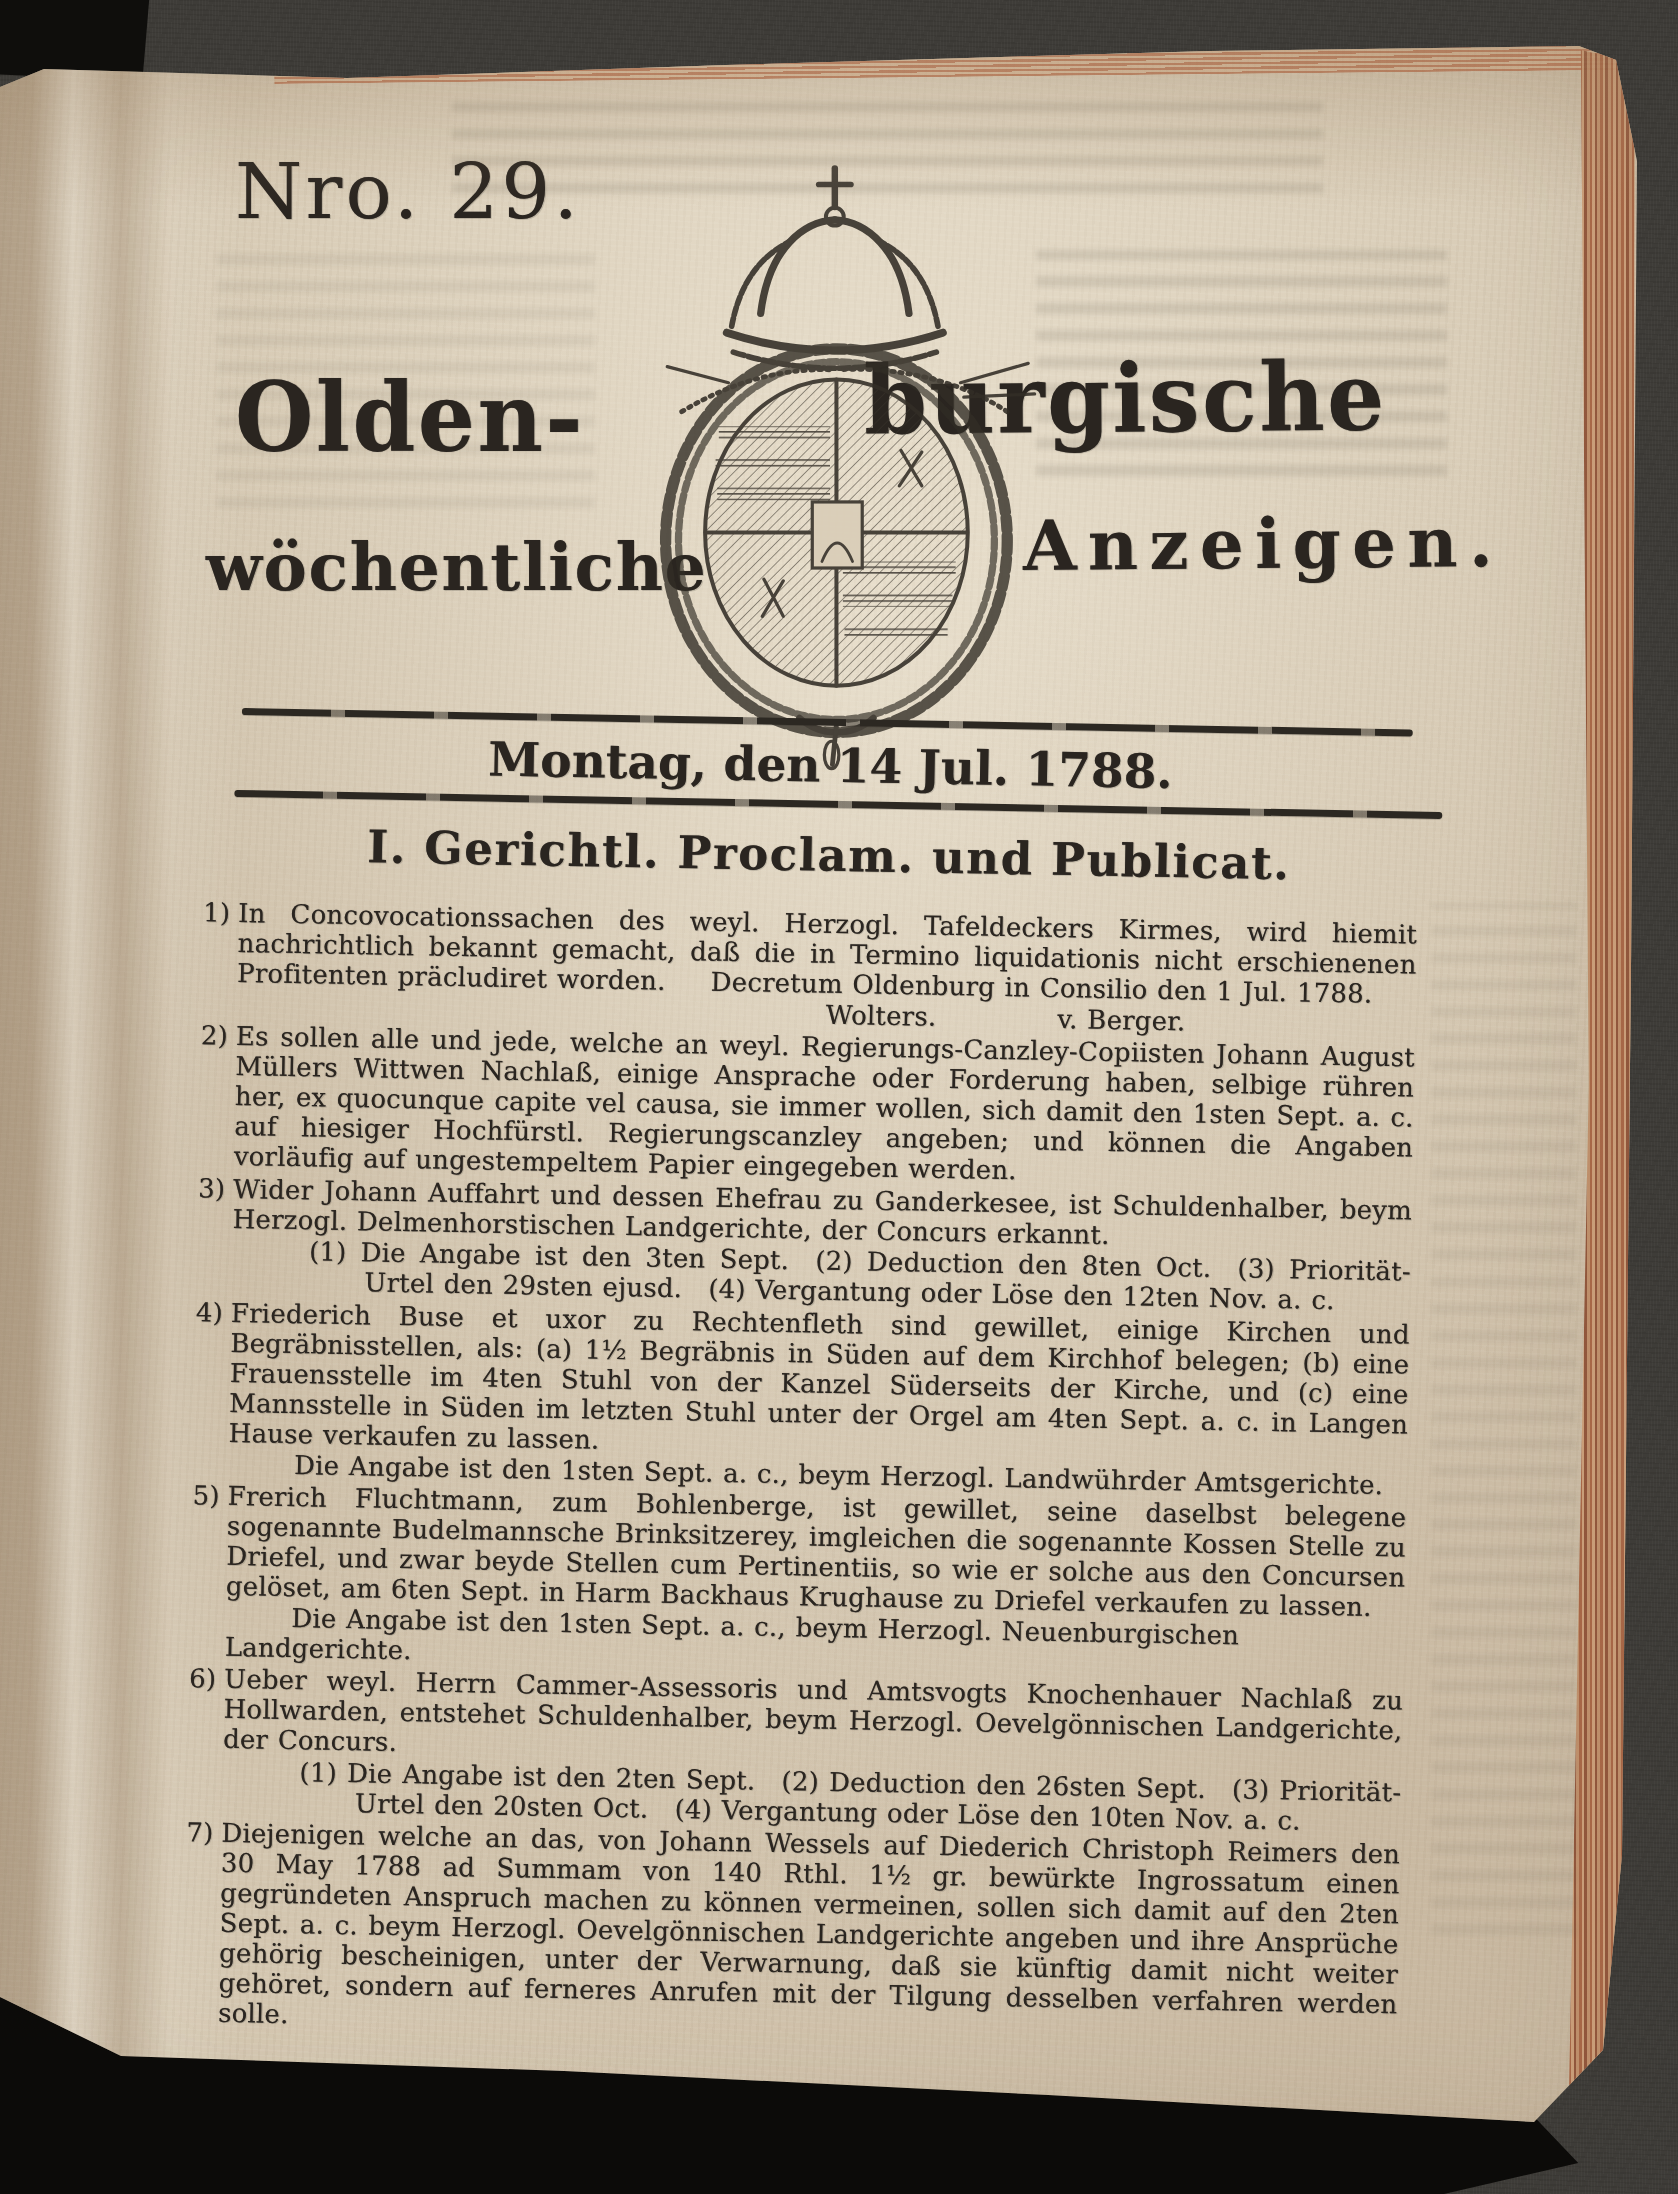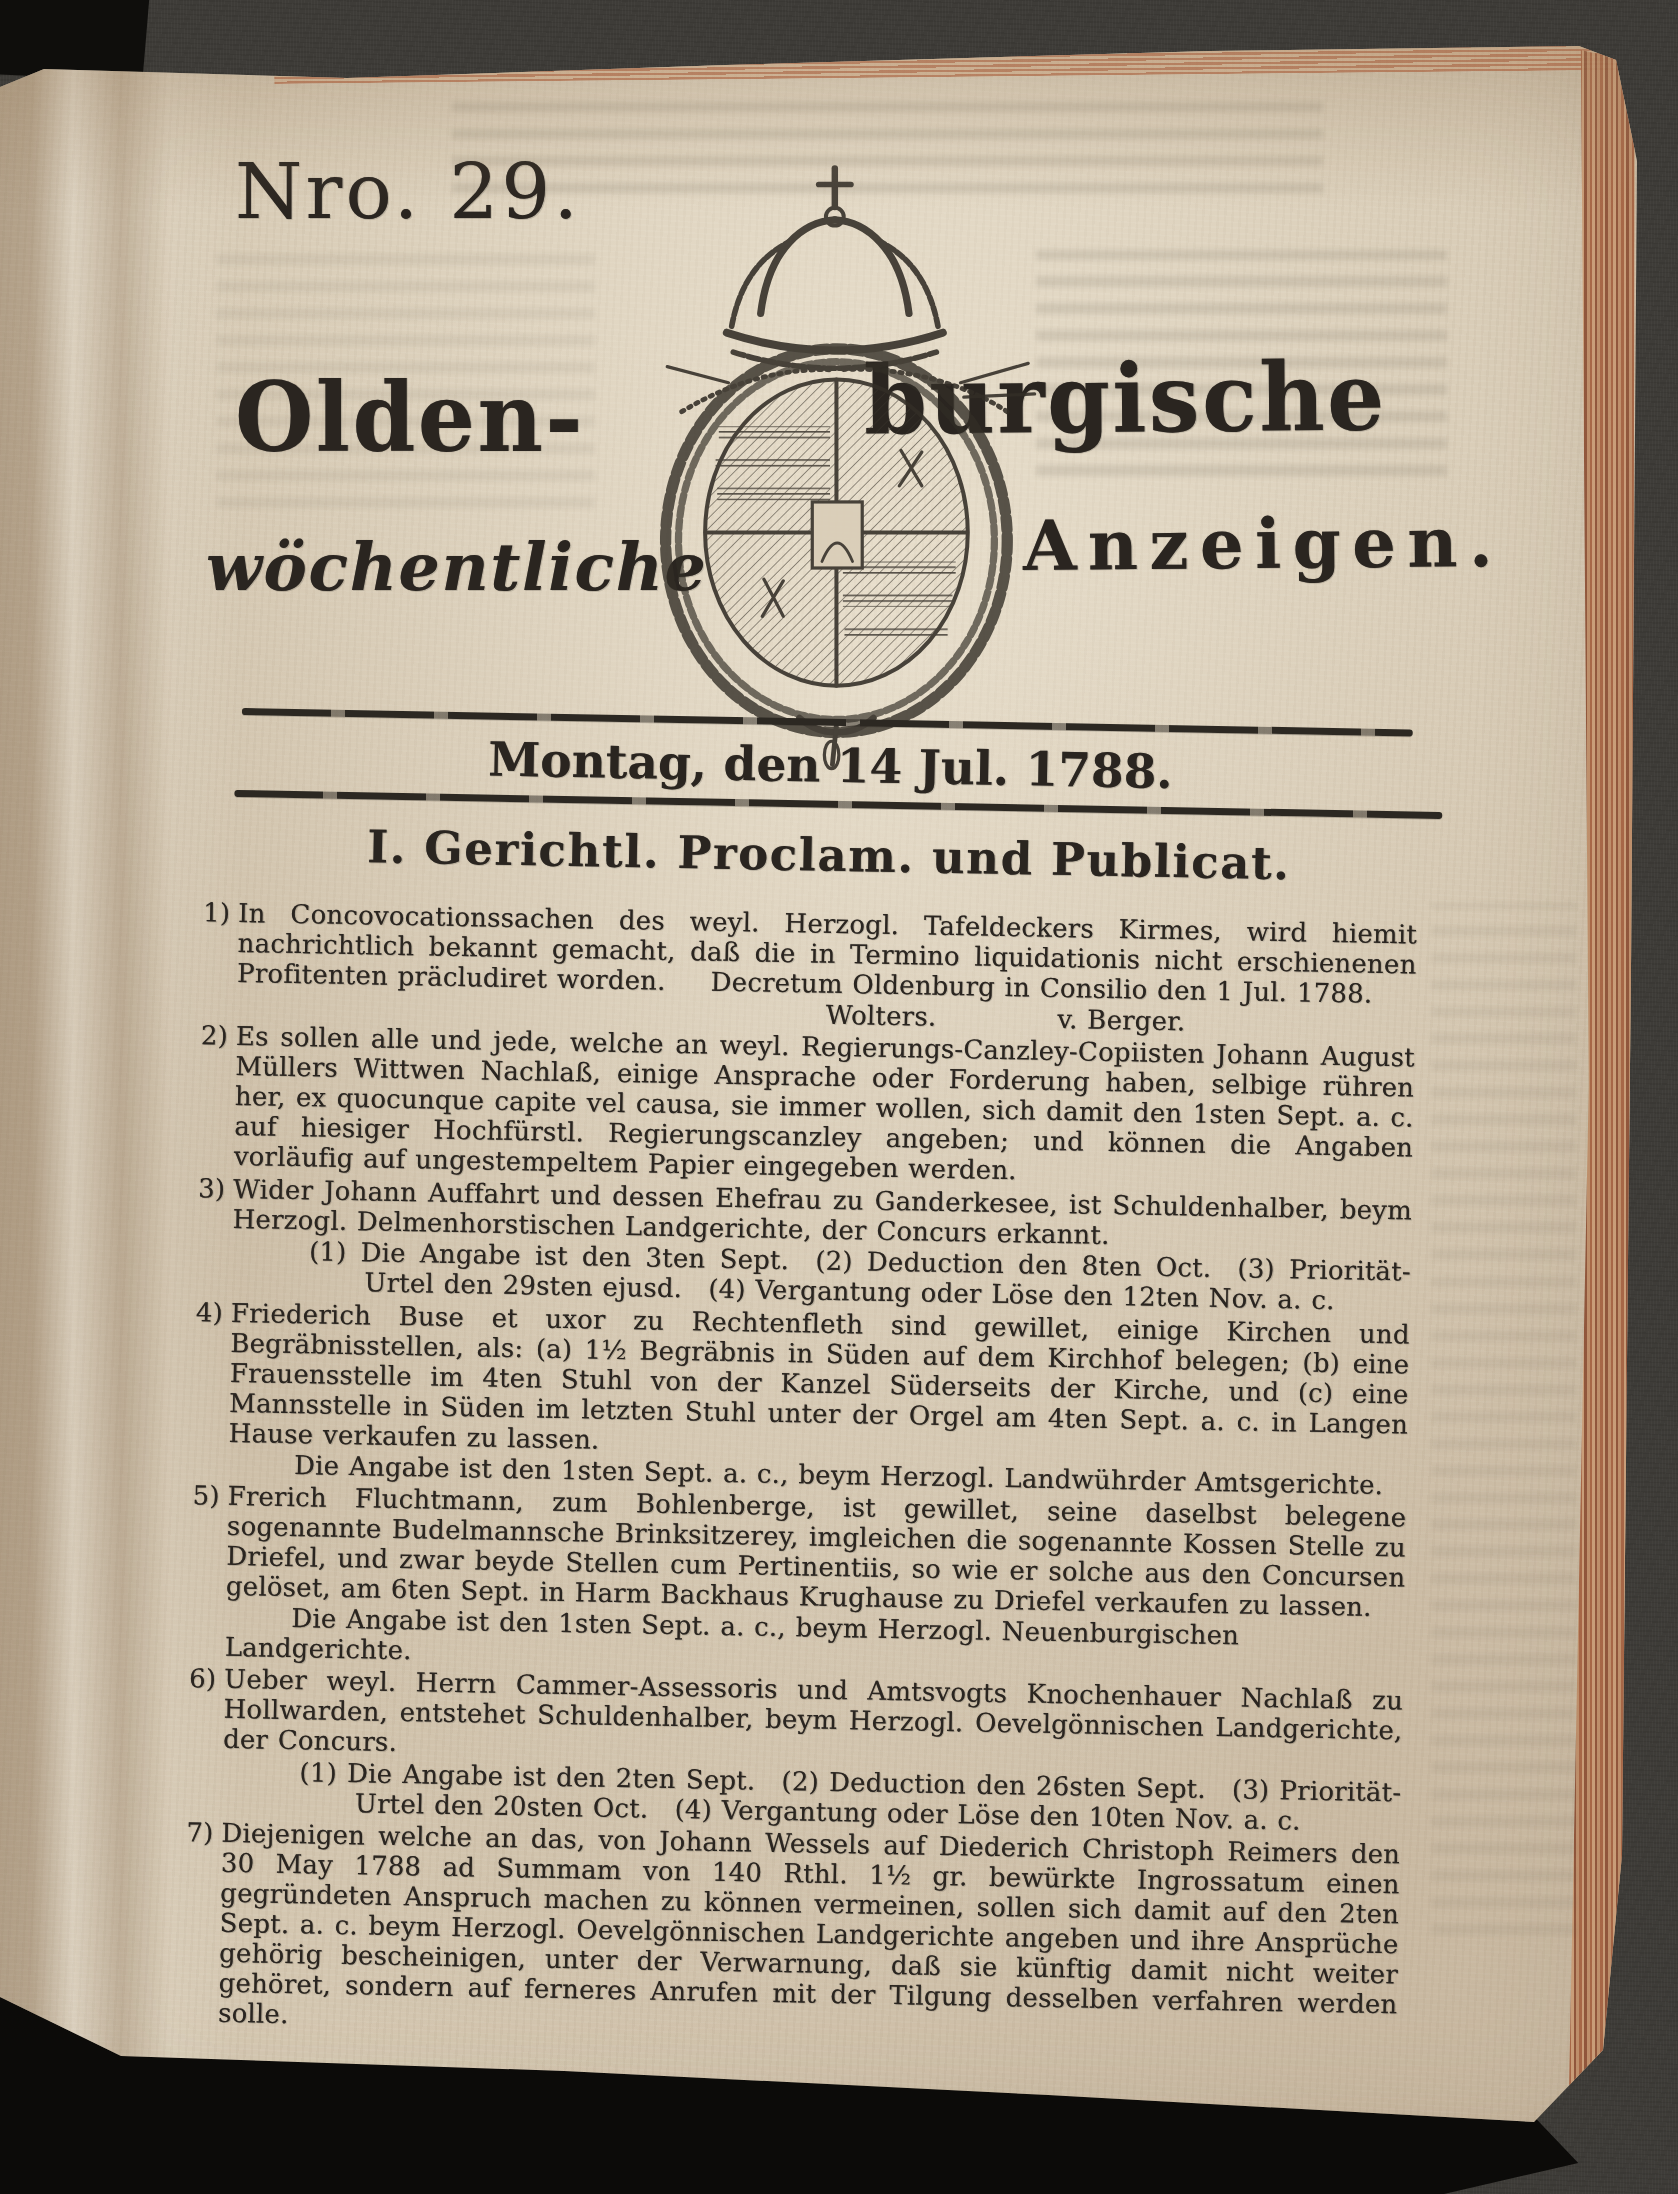"wöchentliche" #subtitle-left { font-style: italic -> none }
